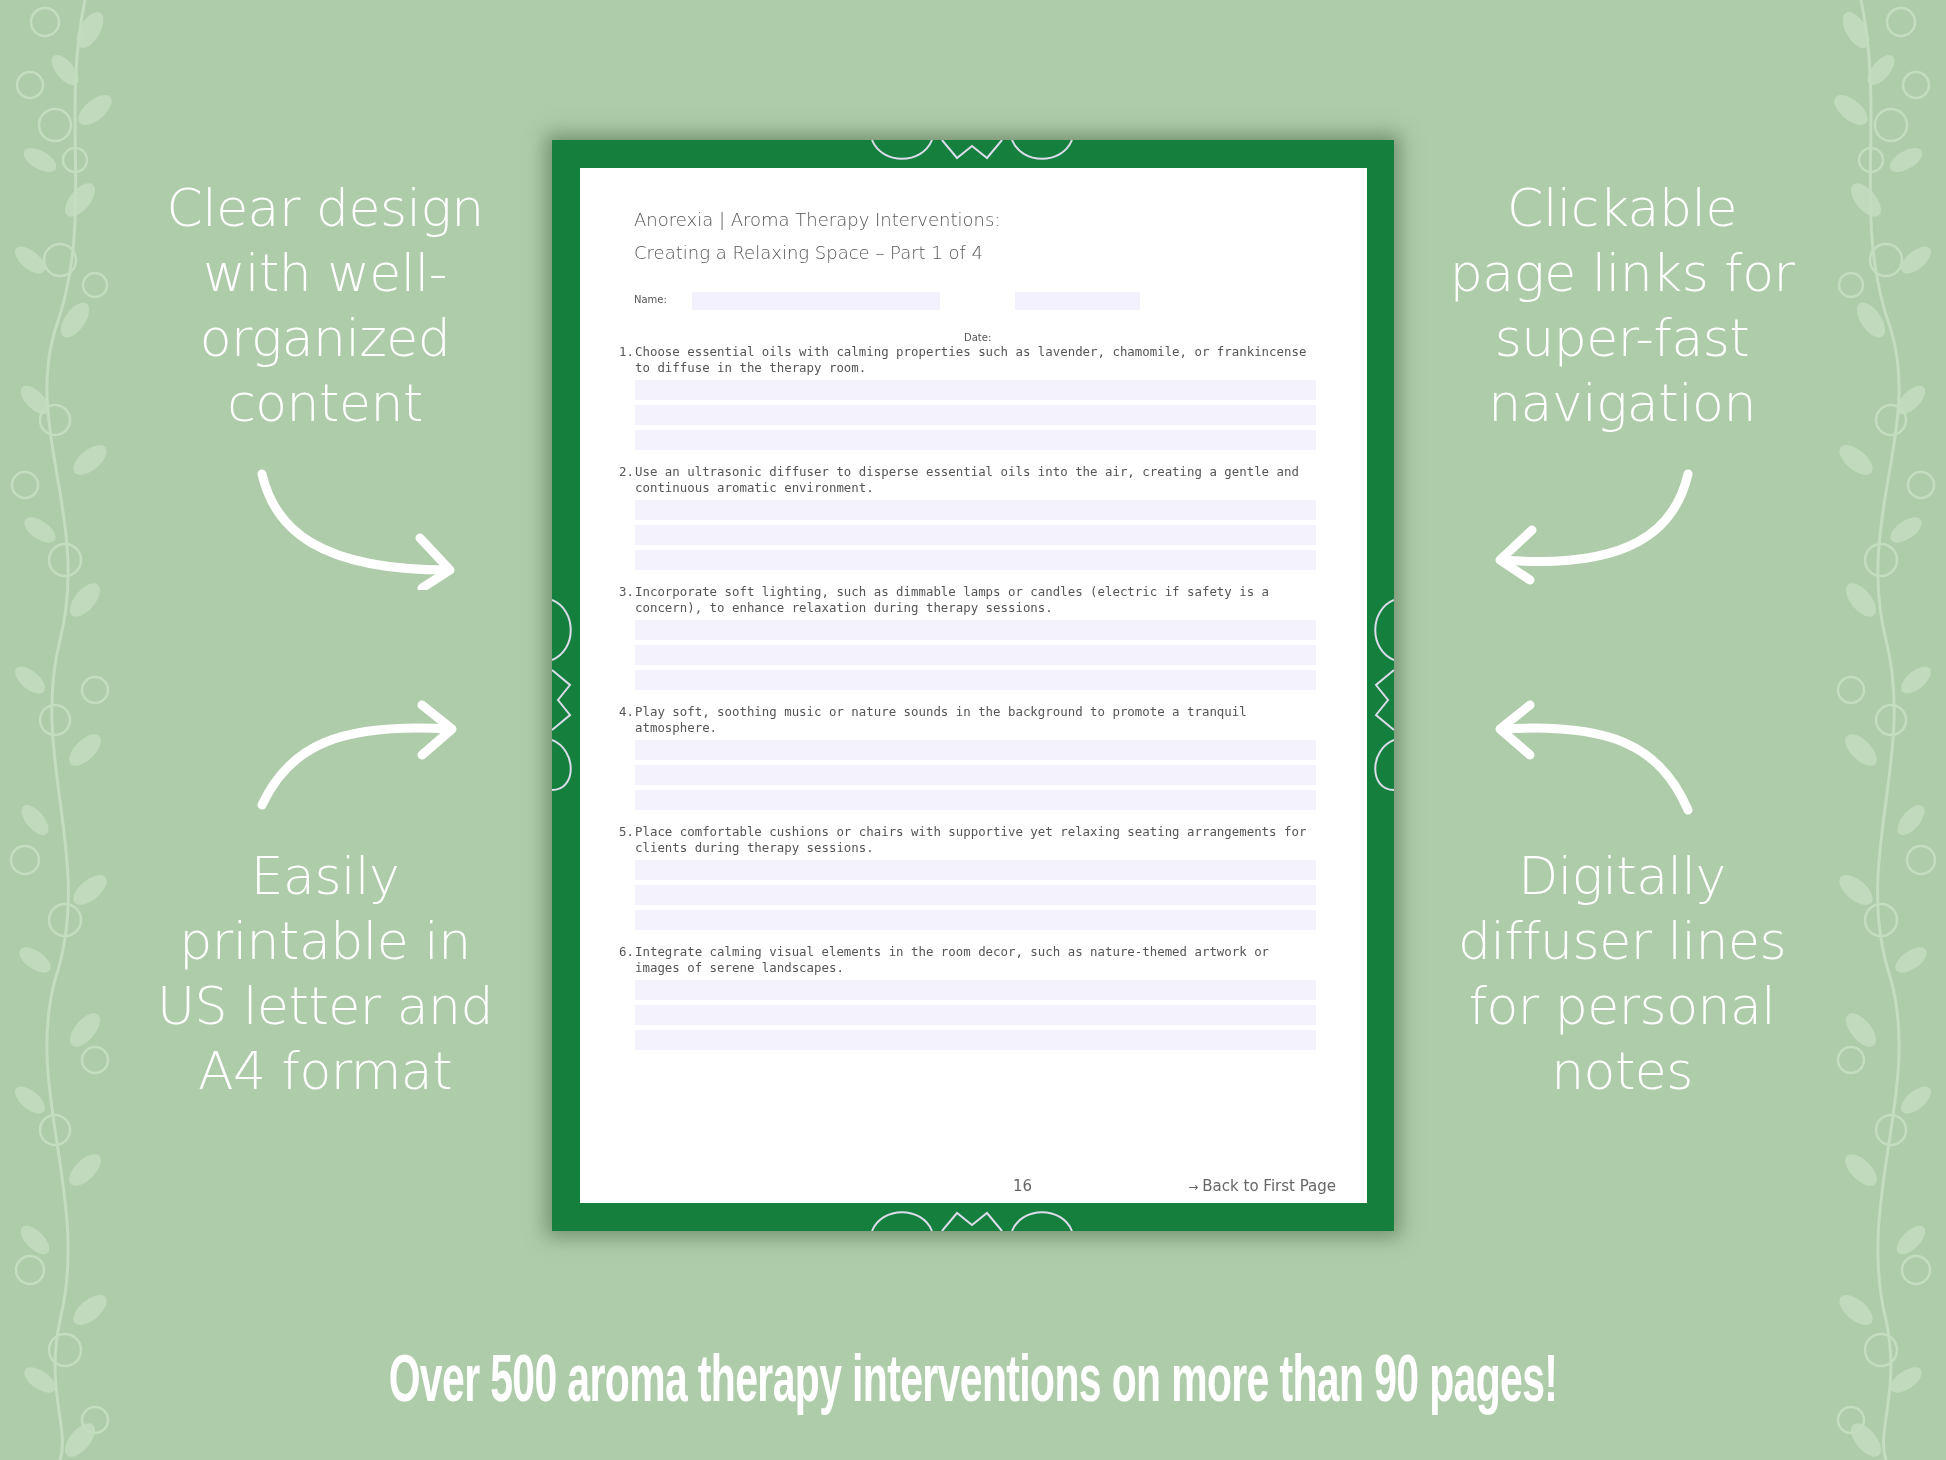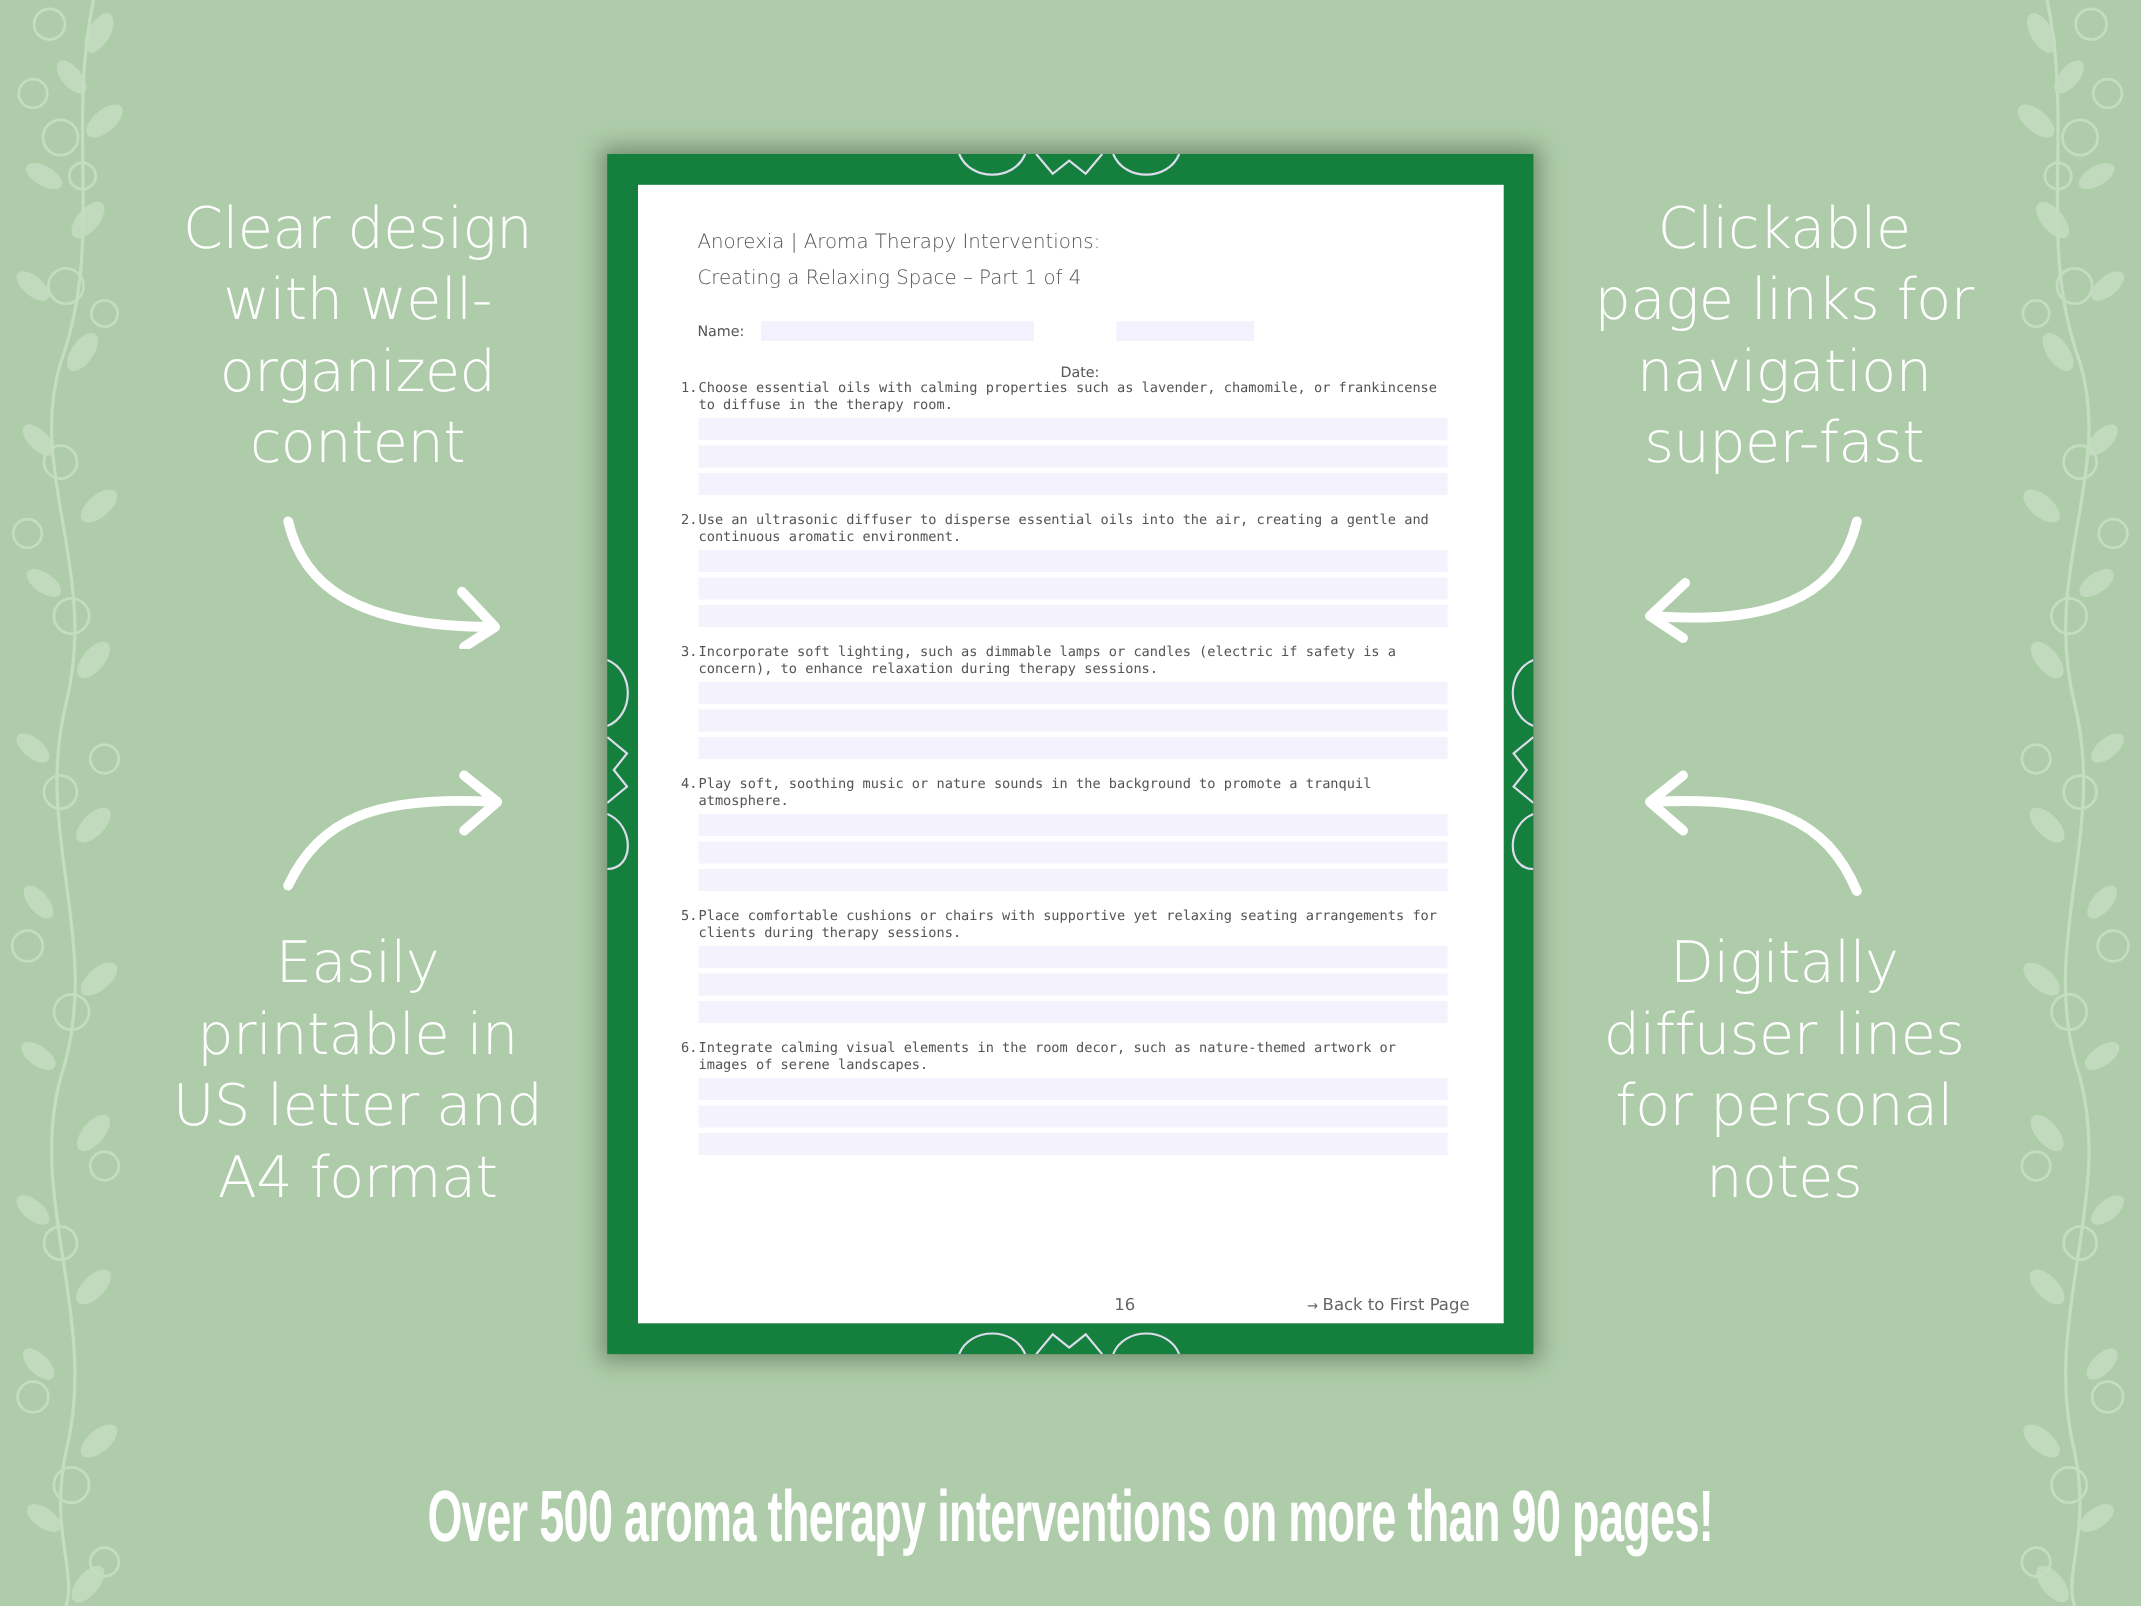"Name:" .field-label { font-size: 13px -> 10px }
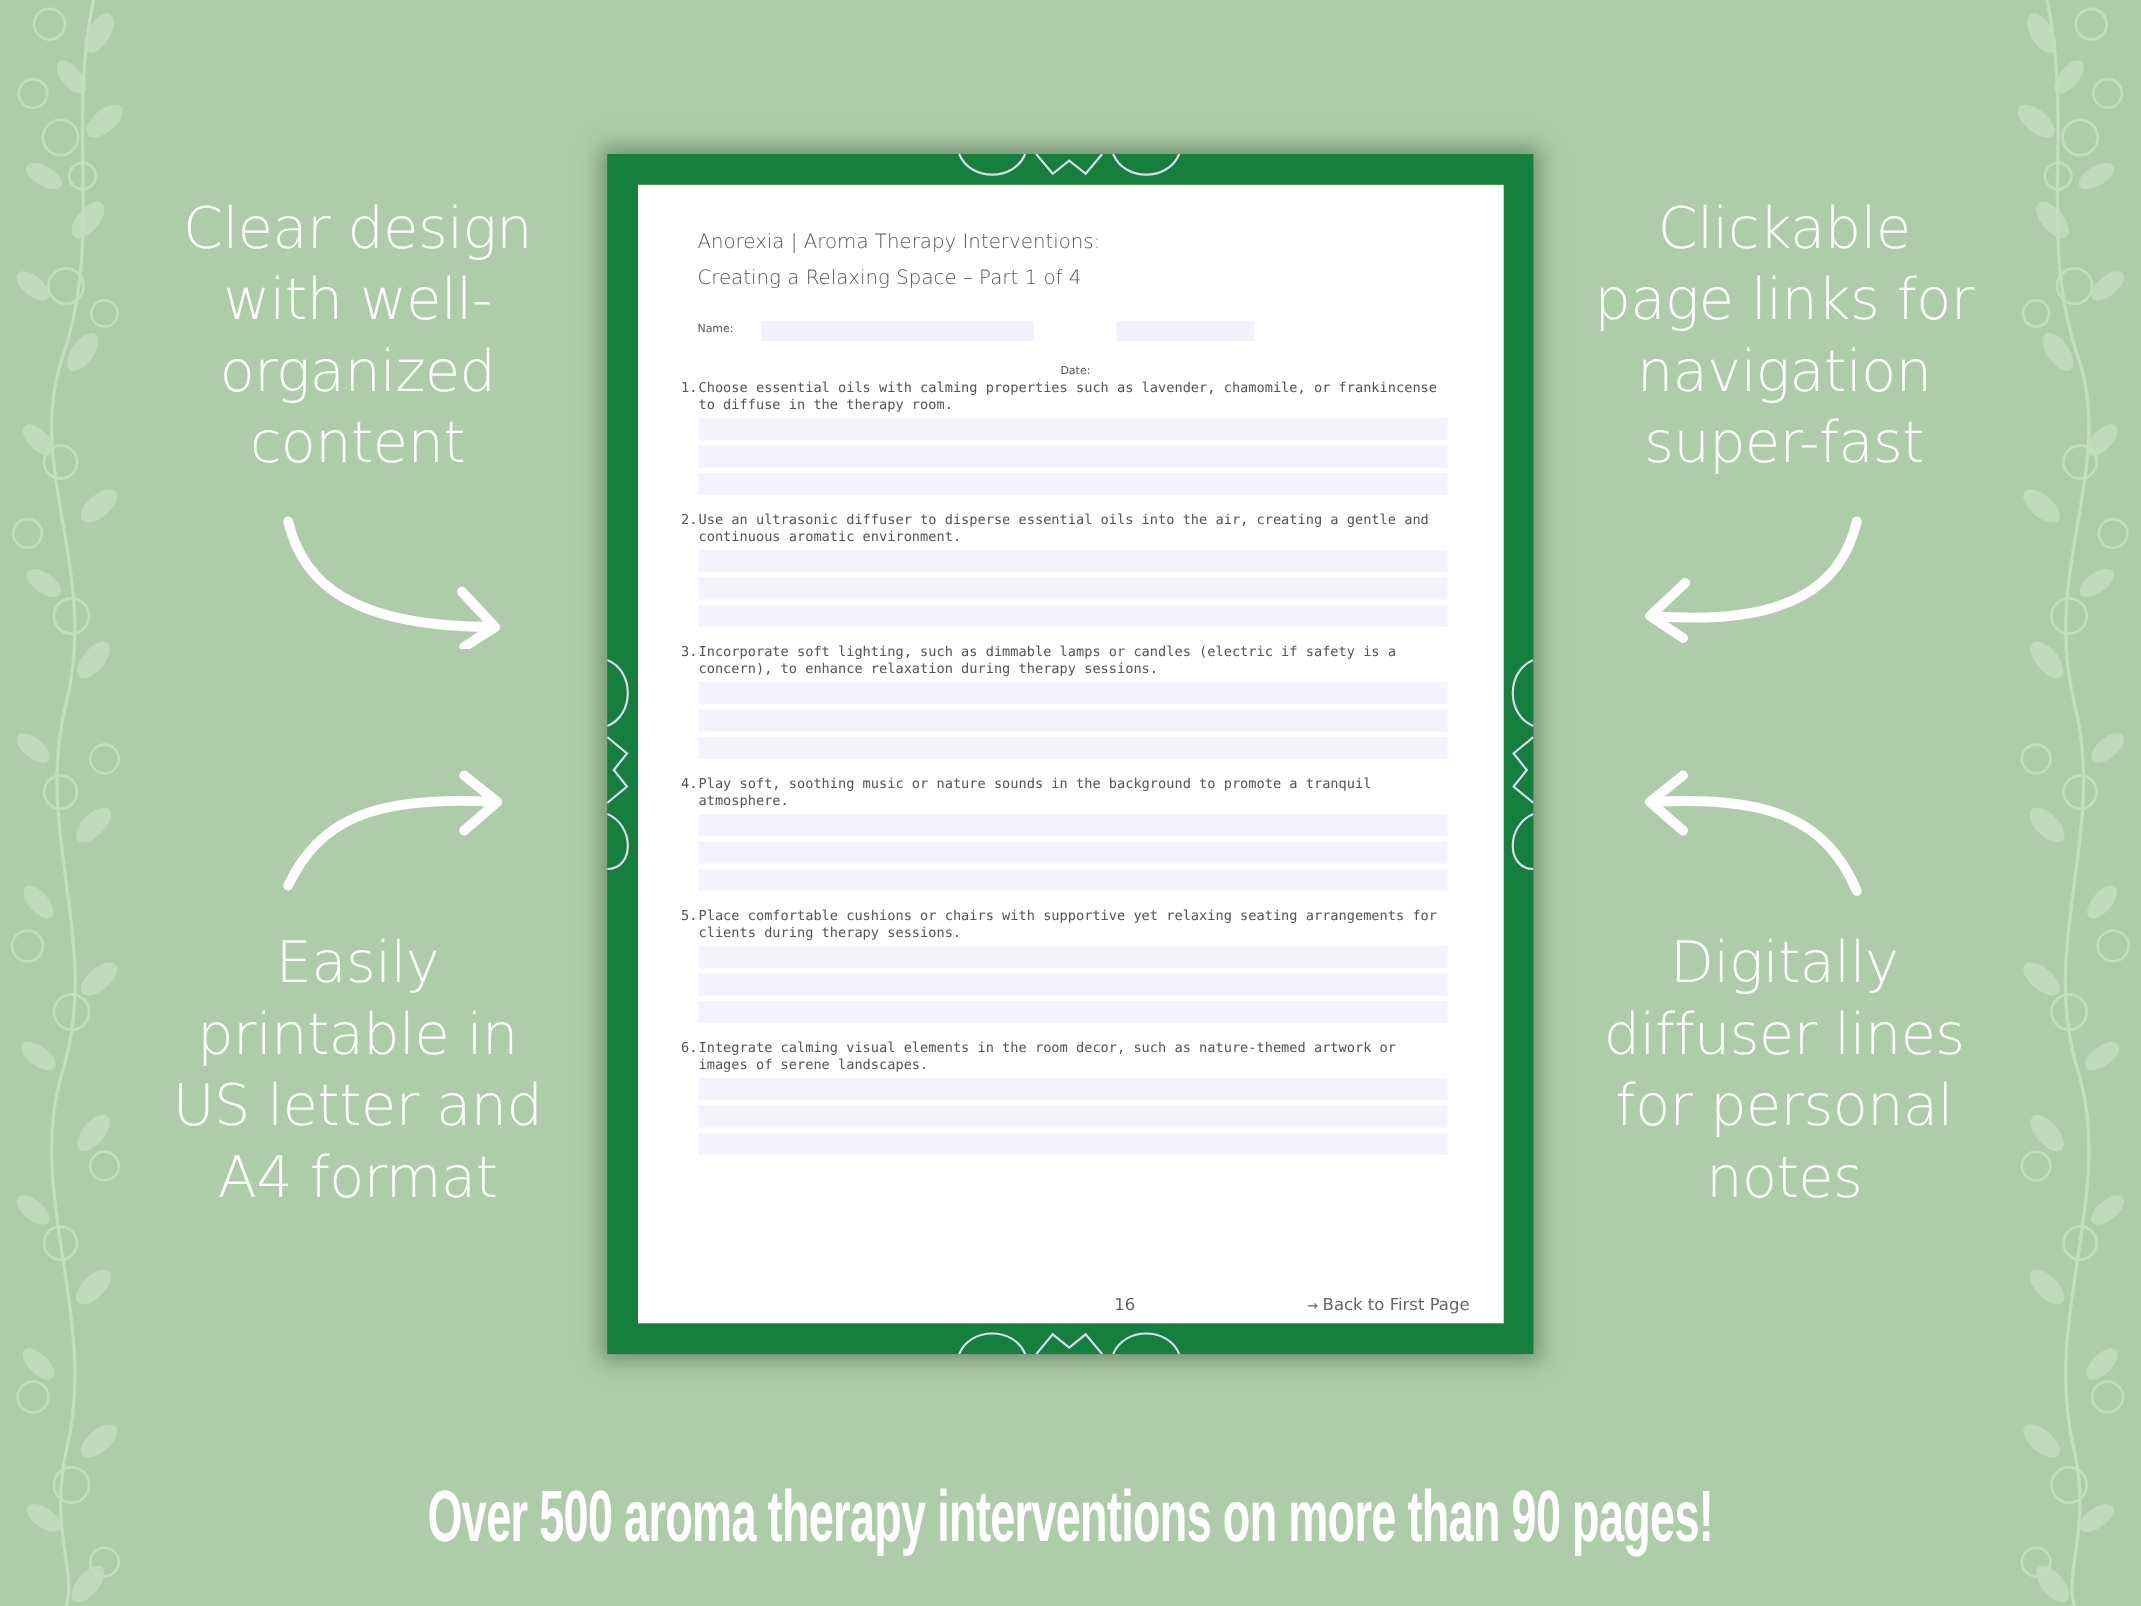"navigation" span { order: before "super-fast" -> after "super-fast" }
